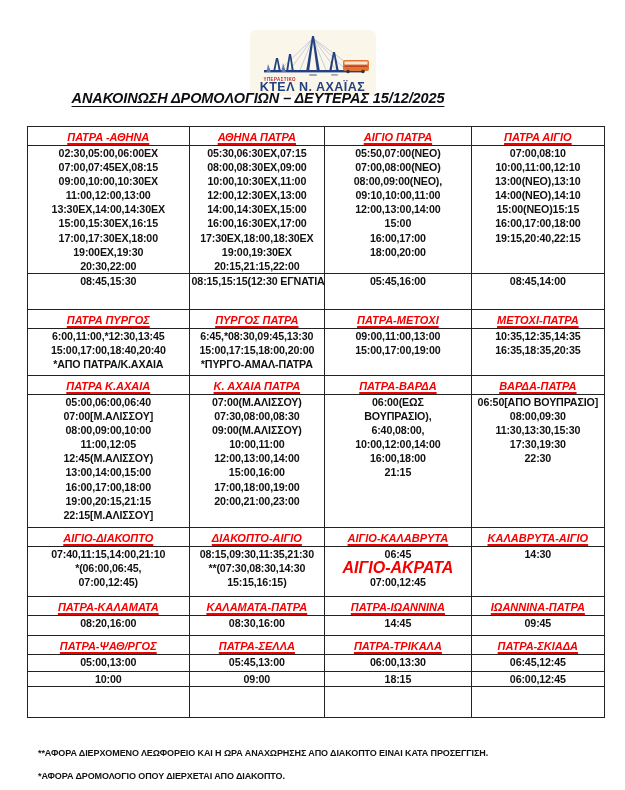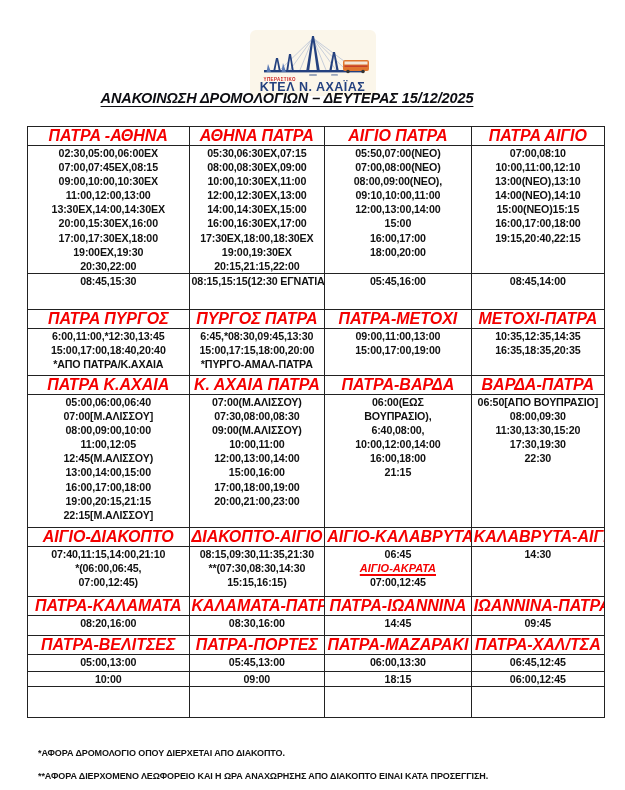"ΑΝΑΚΟΙΝΩΣΗ ΔΡΟΜΟΛΟΓΙΩΝ – ΔΕΥΤΕΡΑΣ" .title { margin-left: 29px -> none }
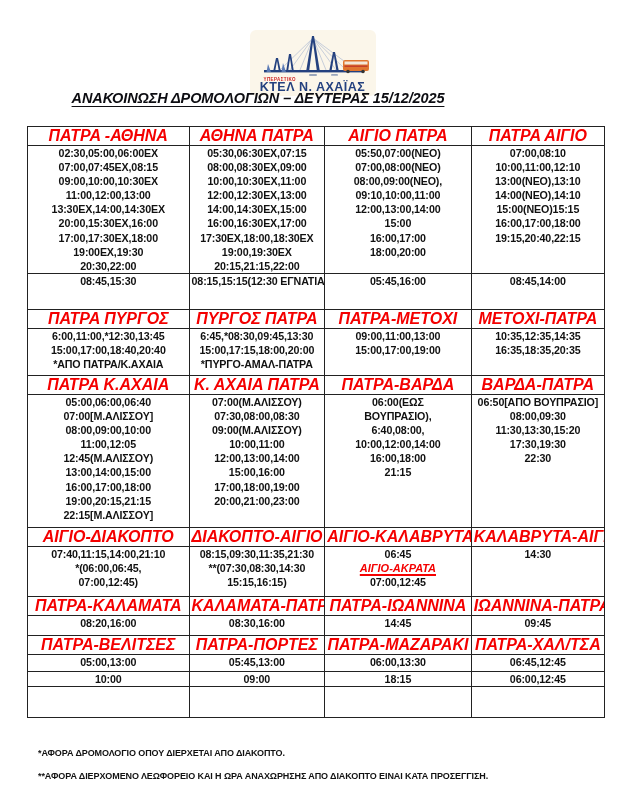"ΠΑΤΡΑ -ΑΘΗΝΑ" .route { font-size: 16px -> 11px; text-decoration: none -> underline }
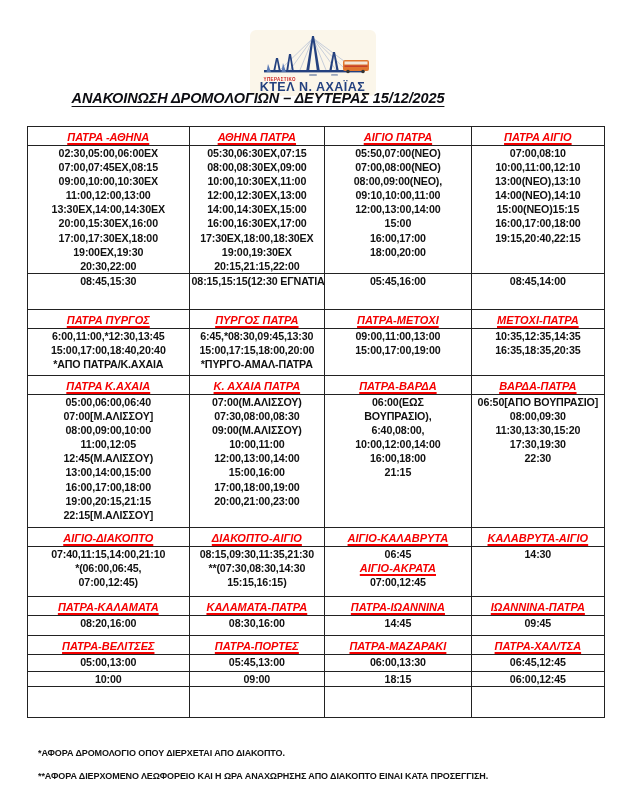"20:00,15:30ΕΧ,16:00" div.tline { text: 20:00,15:30ΕΧ,16:00 -> 15:00,15:30ΕΧ,16:15 }
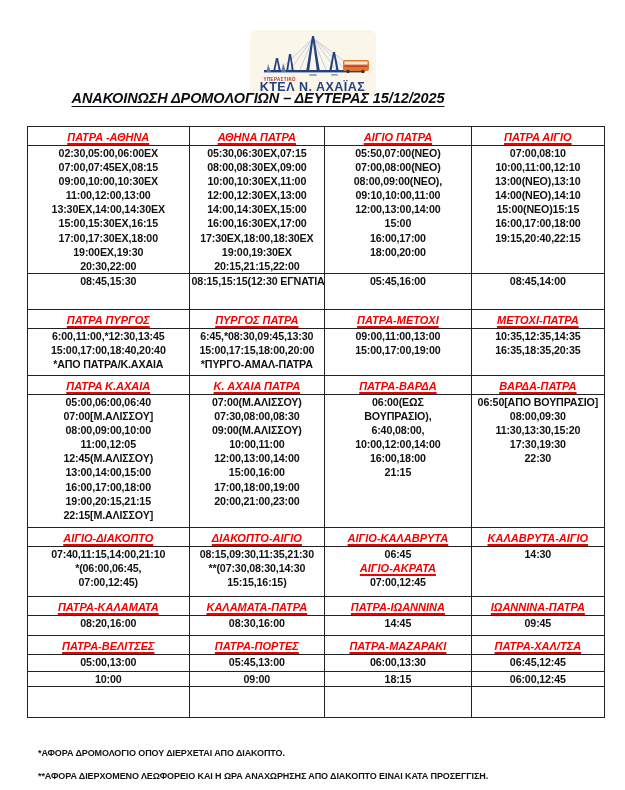"11:30,13:30,15:20" div.tline { text: 11:30,13:30,15:20 -> 11:30,13:30,15:30 }
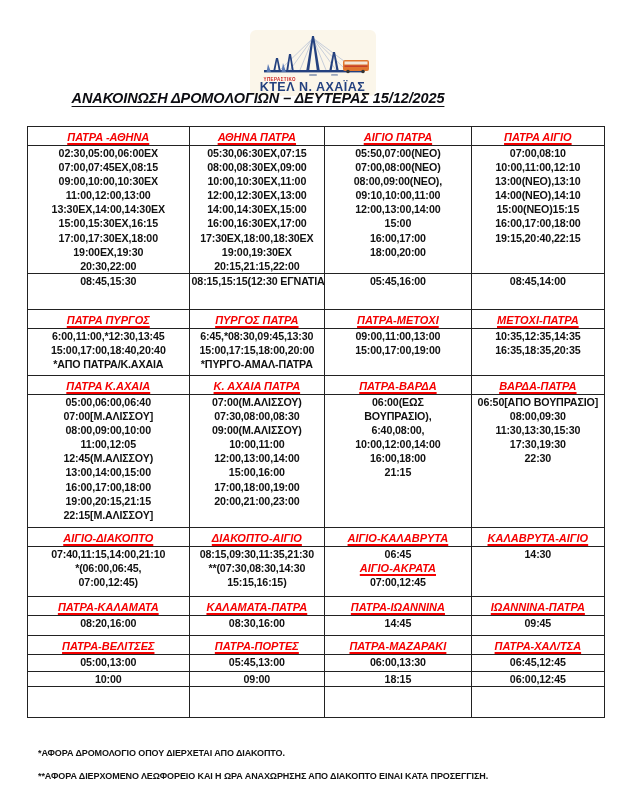"ΑΙΓΙΟ-ΑΚΡΑΤΑ" .subhdr { font-size: 11px -> 16px; text-decoration: underline -> none }
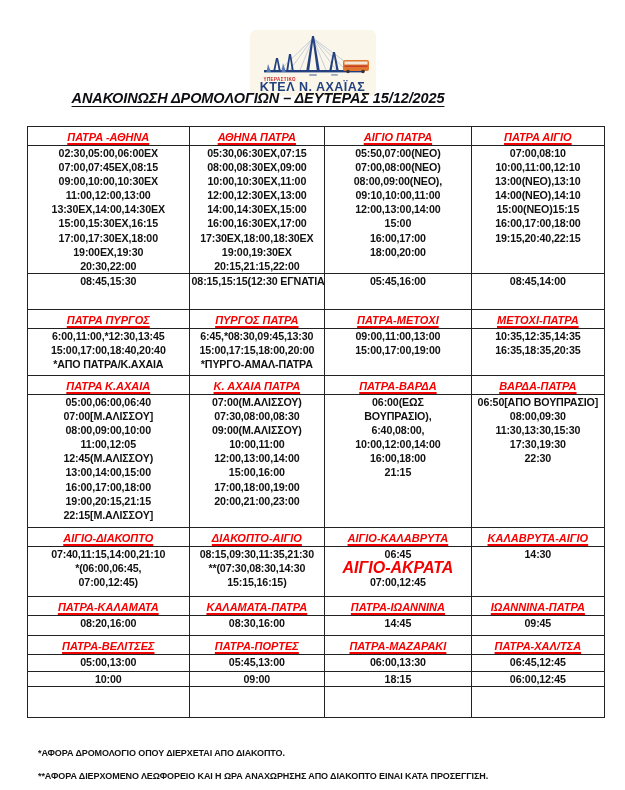"ΠΑΤΡΑ-ΨΑΘ/ΡΓΟΣ" tr.hdr-row { html: none -> <tr> <td><span>ΠΑΤΡΑ-ΨΑΘ/ΡΓΟΣ</span></td> <td><span>ΠΑΤΡΑ-ΣΕΛΛΑ</span></td> <td><span>ΠΑΤΡΑ-ΤΡΙΚΑΛΑ</span></td> <td><span>ΠΑΤΡΑ-ΣΚΙΑΔΑ</span></td> </tr> }
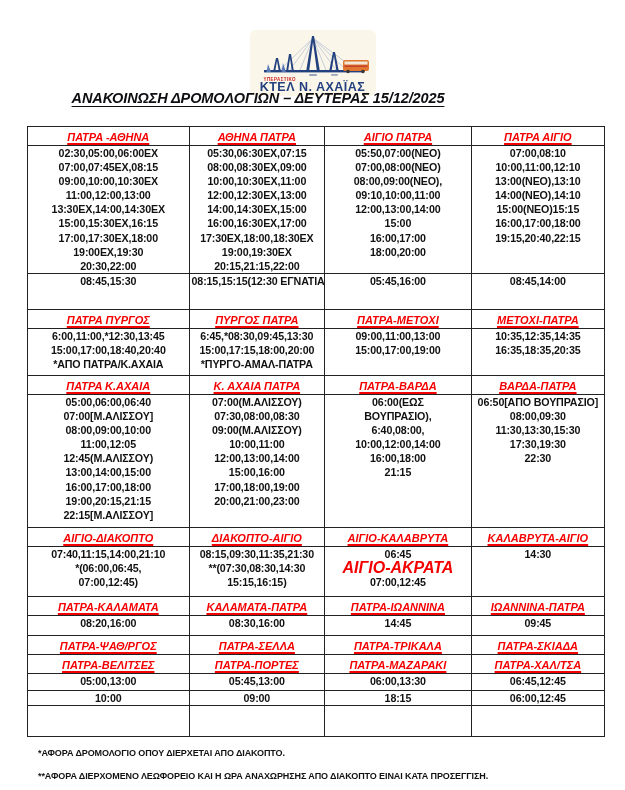"ΠΑΤΡΑ-ΒΕΛΙΤΣΕΣ" tr.hdr-row { html: <tr> <td><span>ΠΑΤΡΑ-ΒΕΛΙΤΣΕΣ</span></td> <td><span>ΠΑΤΡΑ-ΠΟΡΤΕΣ</span></td> <td><span>ΠΑΤΡΑ-ΜΑΖΑΡΑΚΙ</span></td> <td><span>ΠΑΤΡΑ-ΧΑΛ/ΤΣΑ</span></td> </tr> -> none }
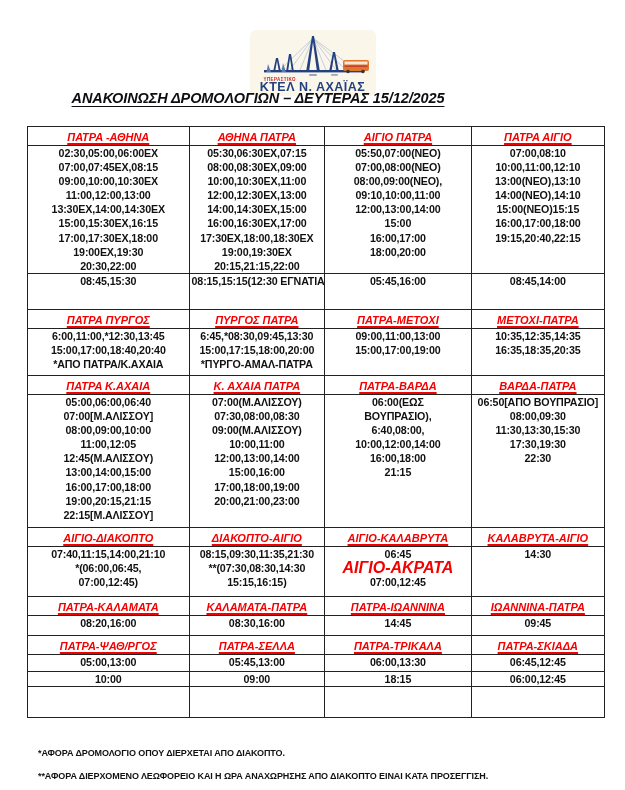"*ΑΦΟΡΑ ΔΡΟΜΟΛΟΓΙΟ ΟΠΟΥ ΔΙΕΡΧΕΤΑΙ ΑΠΟ" div.footnote { order: before "**ΑΦΟΡΑ ΔΙΕΡΧΟΜΕΝΟ ΛΕΩΦΟΡΕΙΟ ΚΑΙ Η" -> after "**ΑΦΟΡΑ ΔΙΕΡΧΟΜΕΝΟ ΛΕΩΦΟΡΕΙΟ ΚΑΙ Η" }
